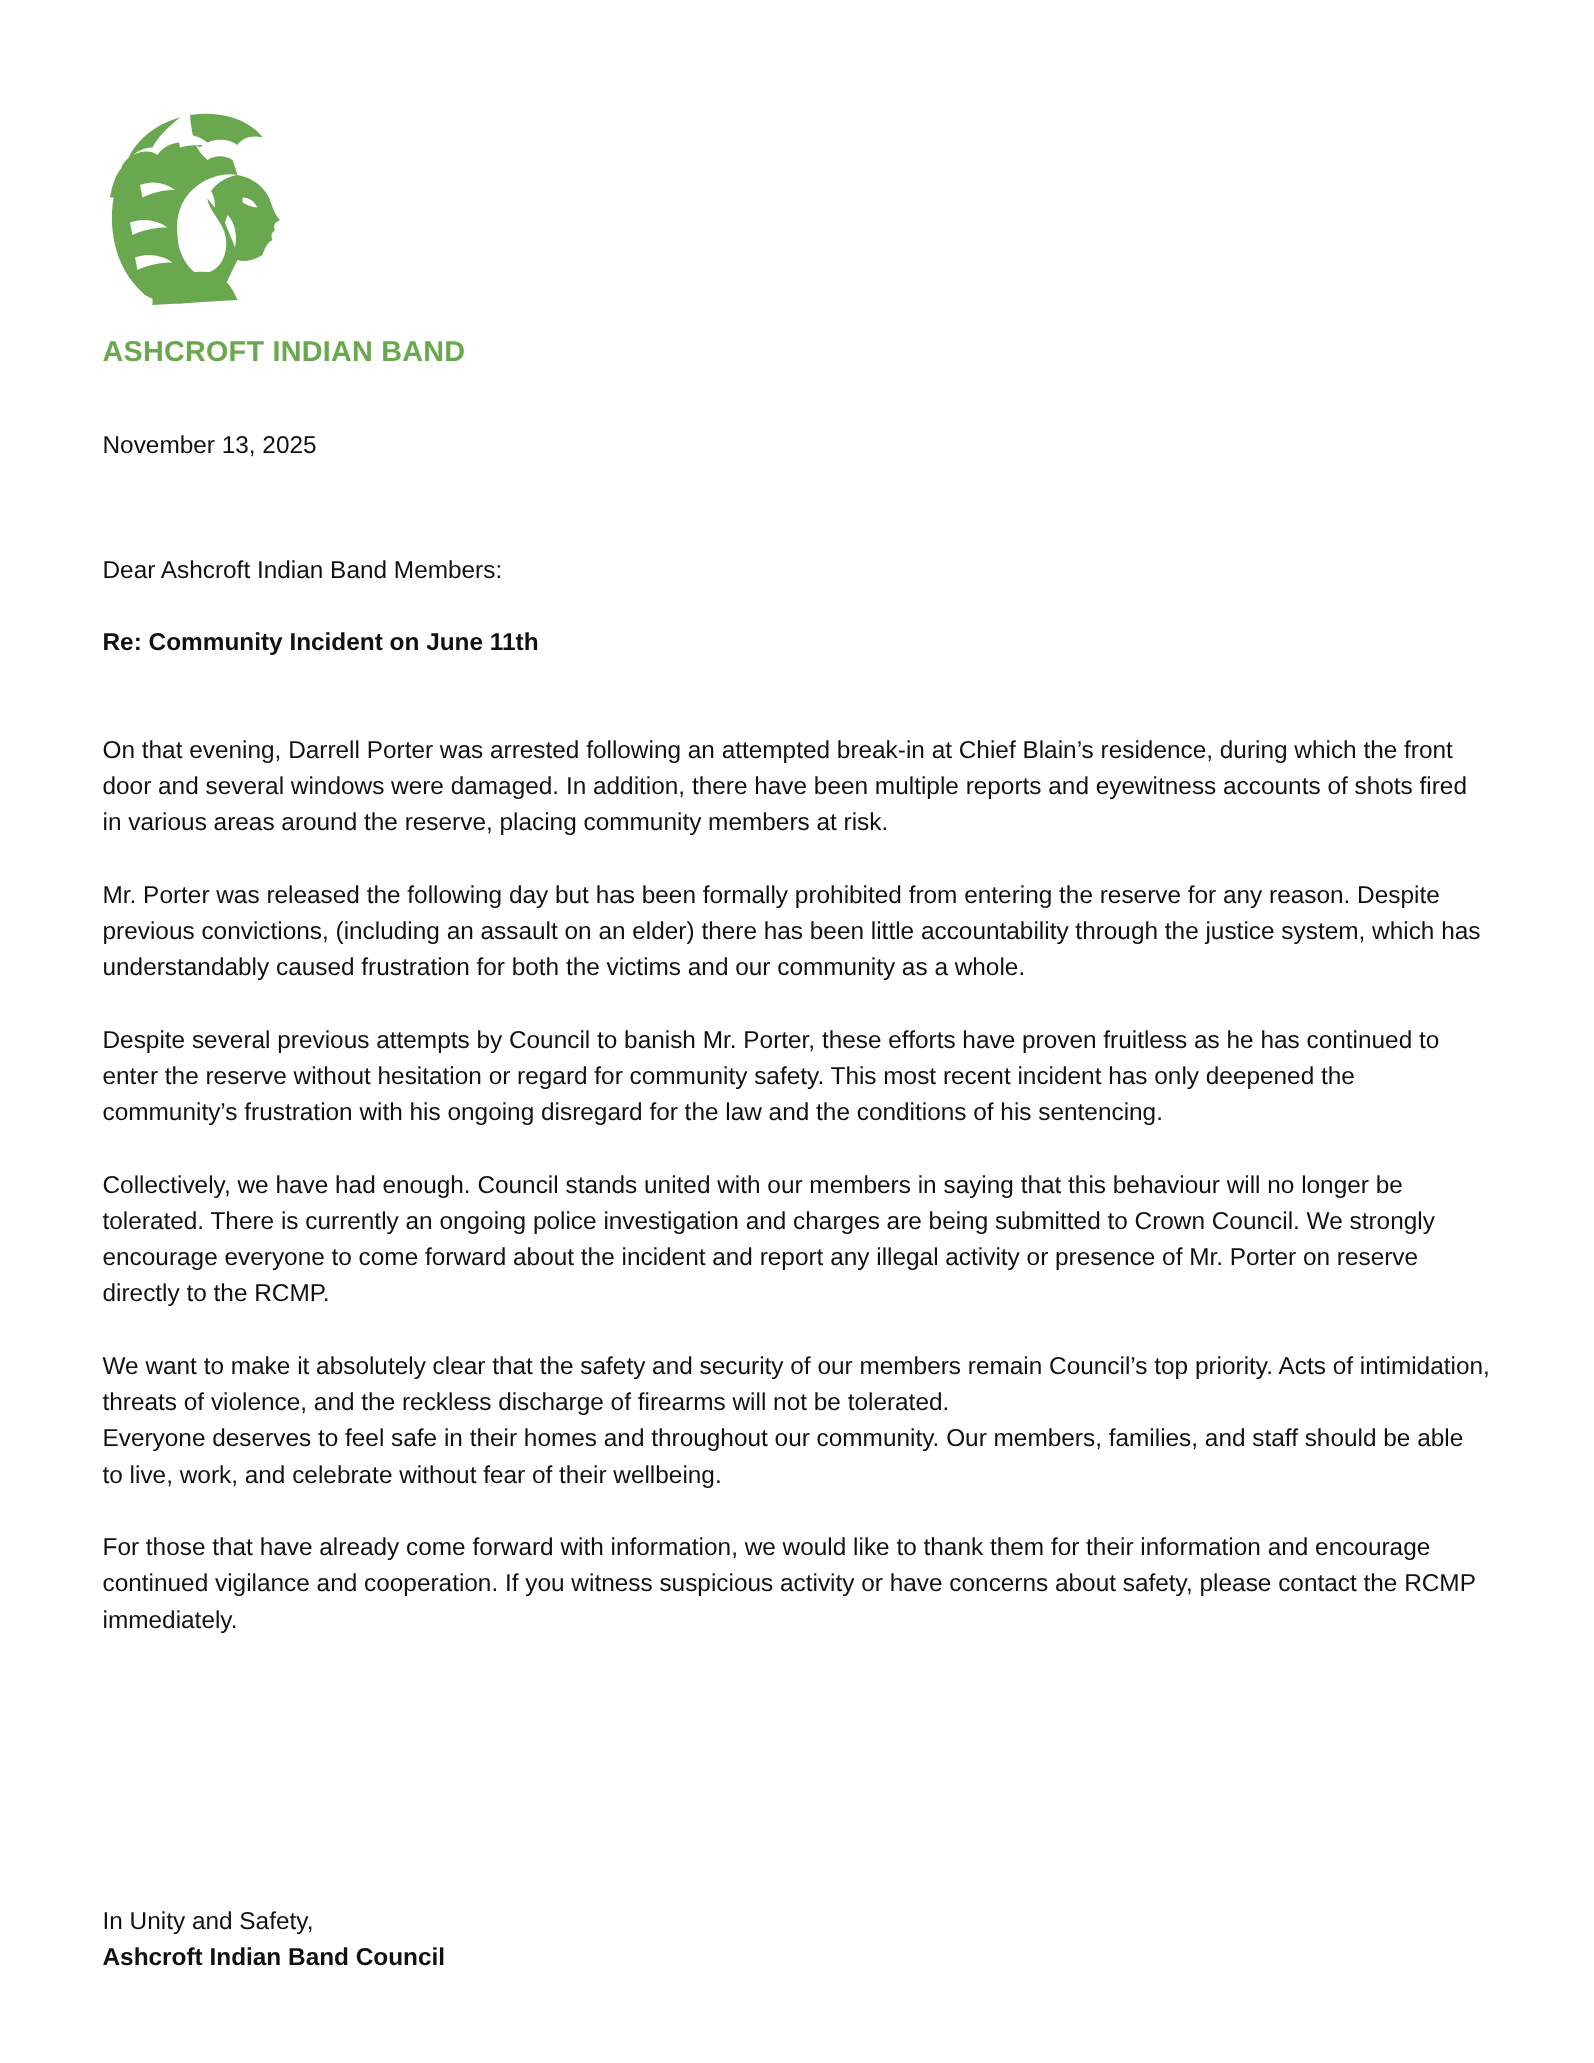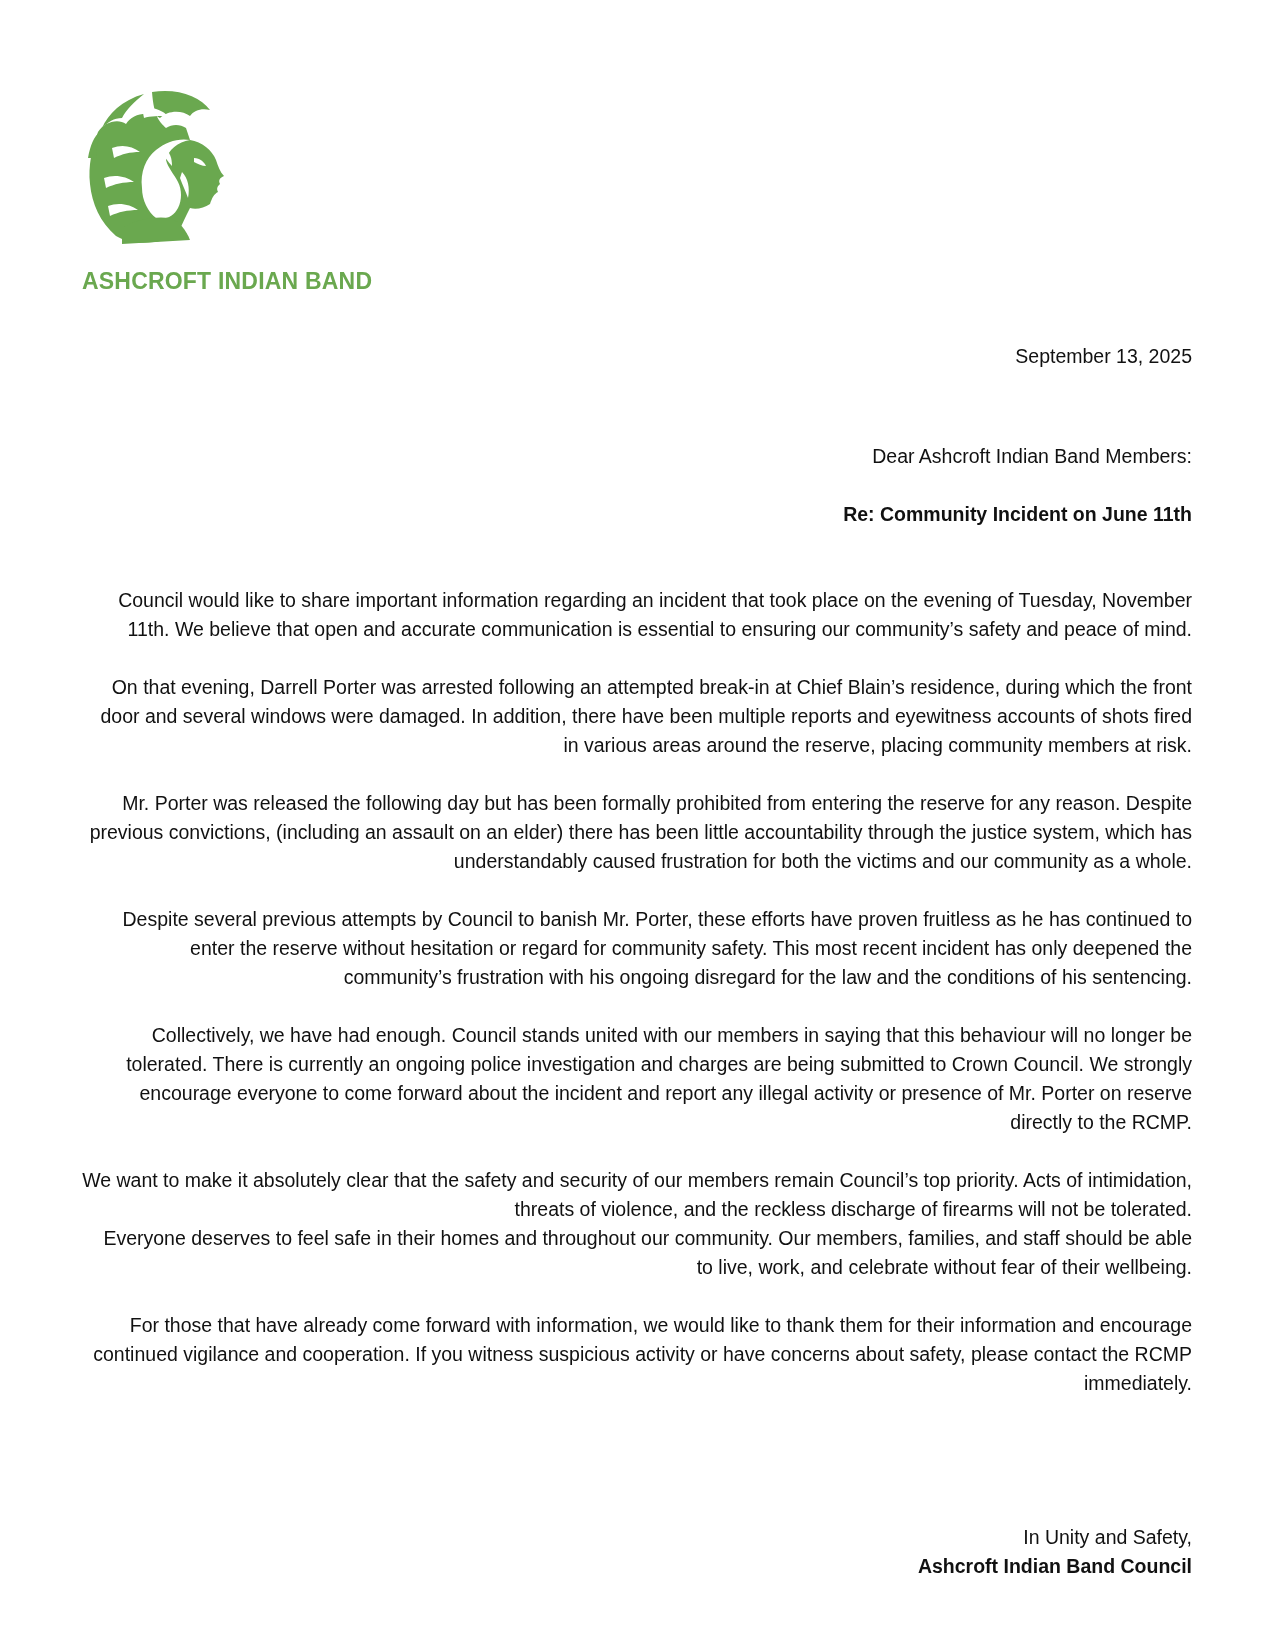"ASHCROFT INDIAN BAND" .page { text-align: right -> none }
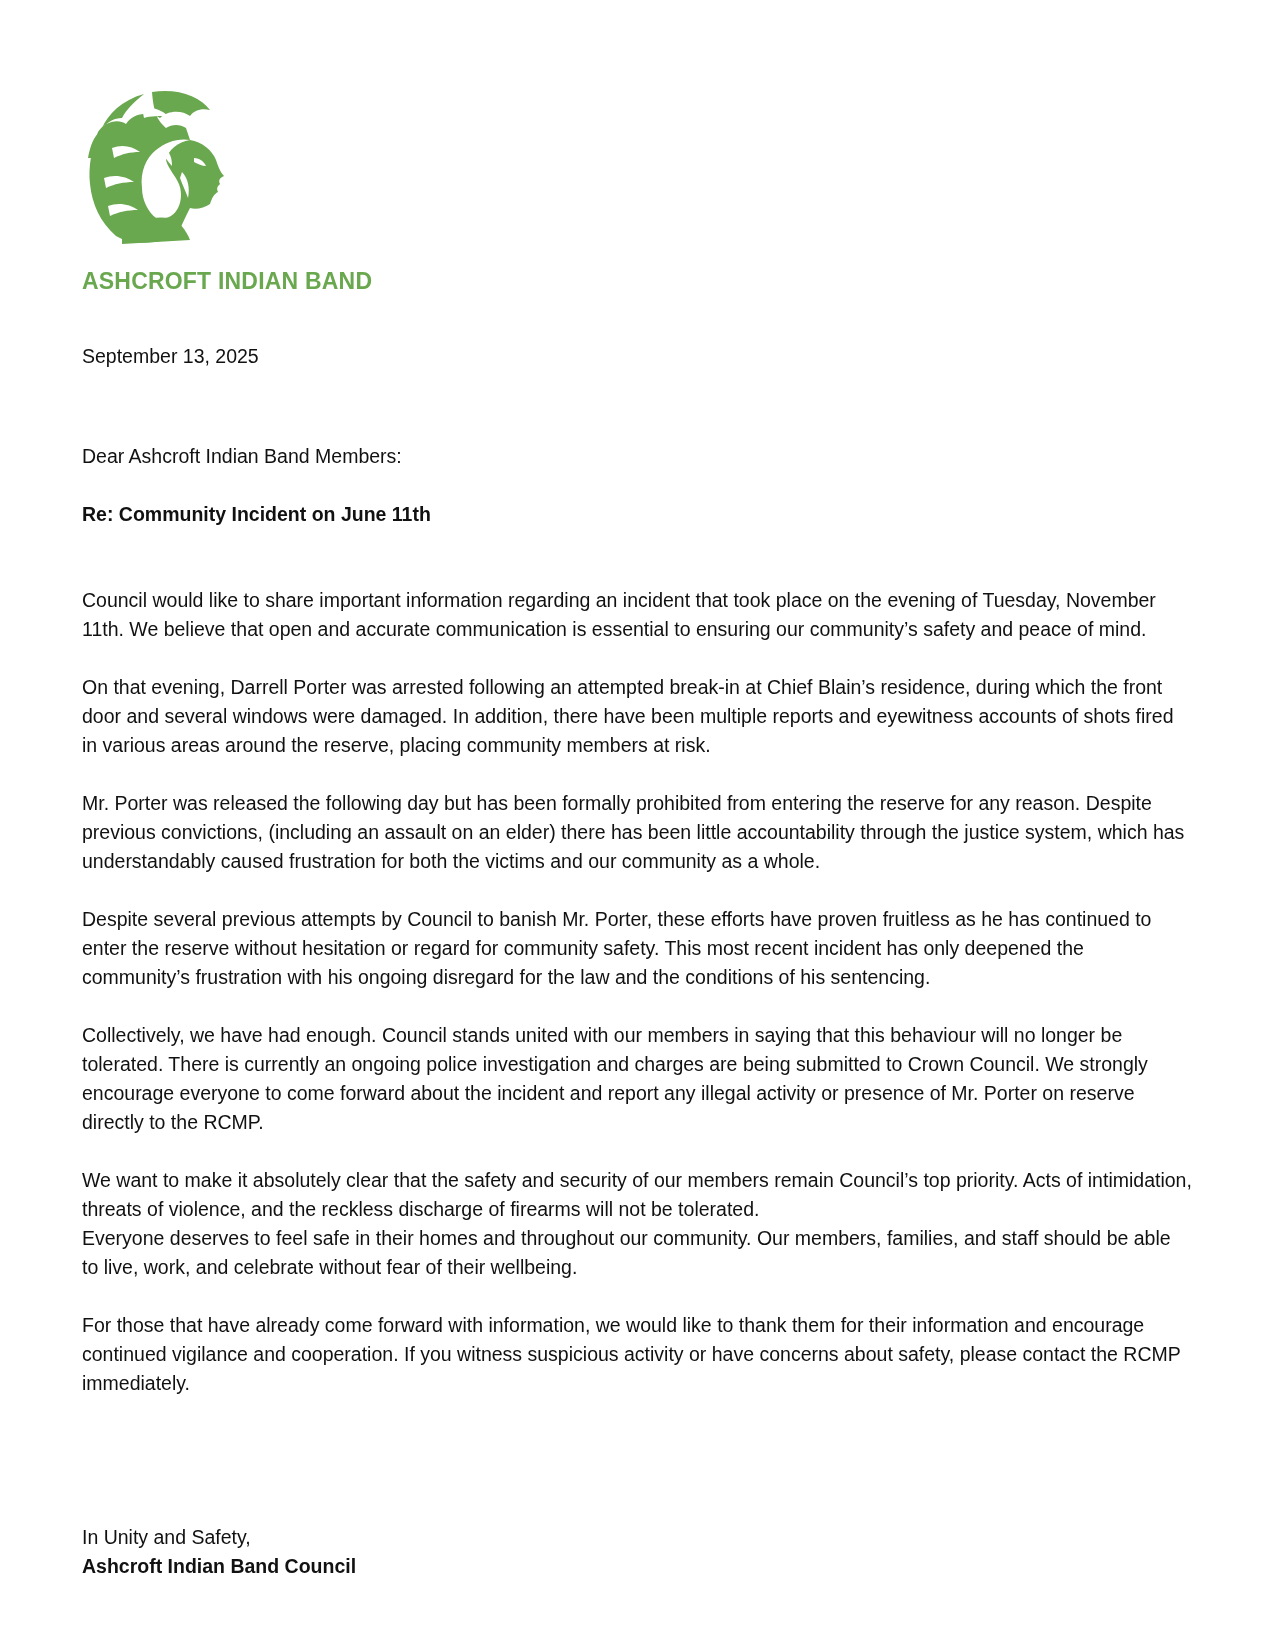"September 13, 2025" div.block { text: September -> November }
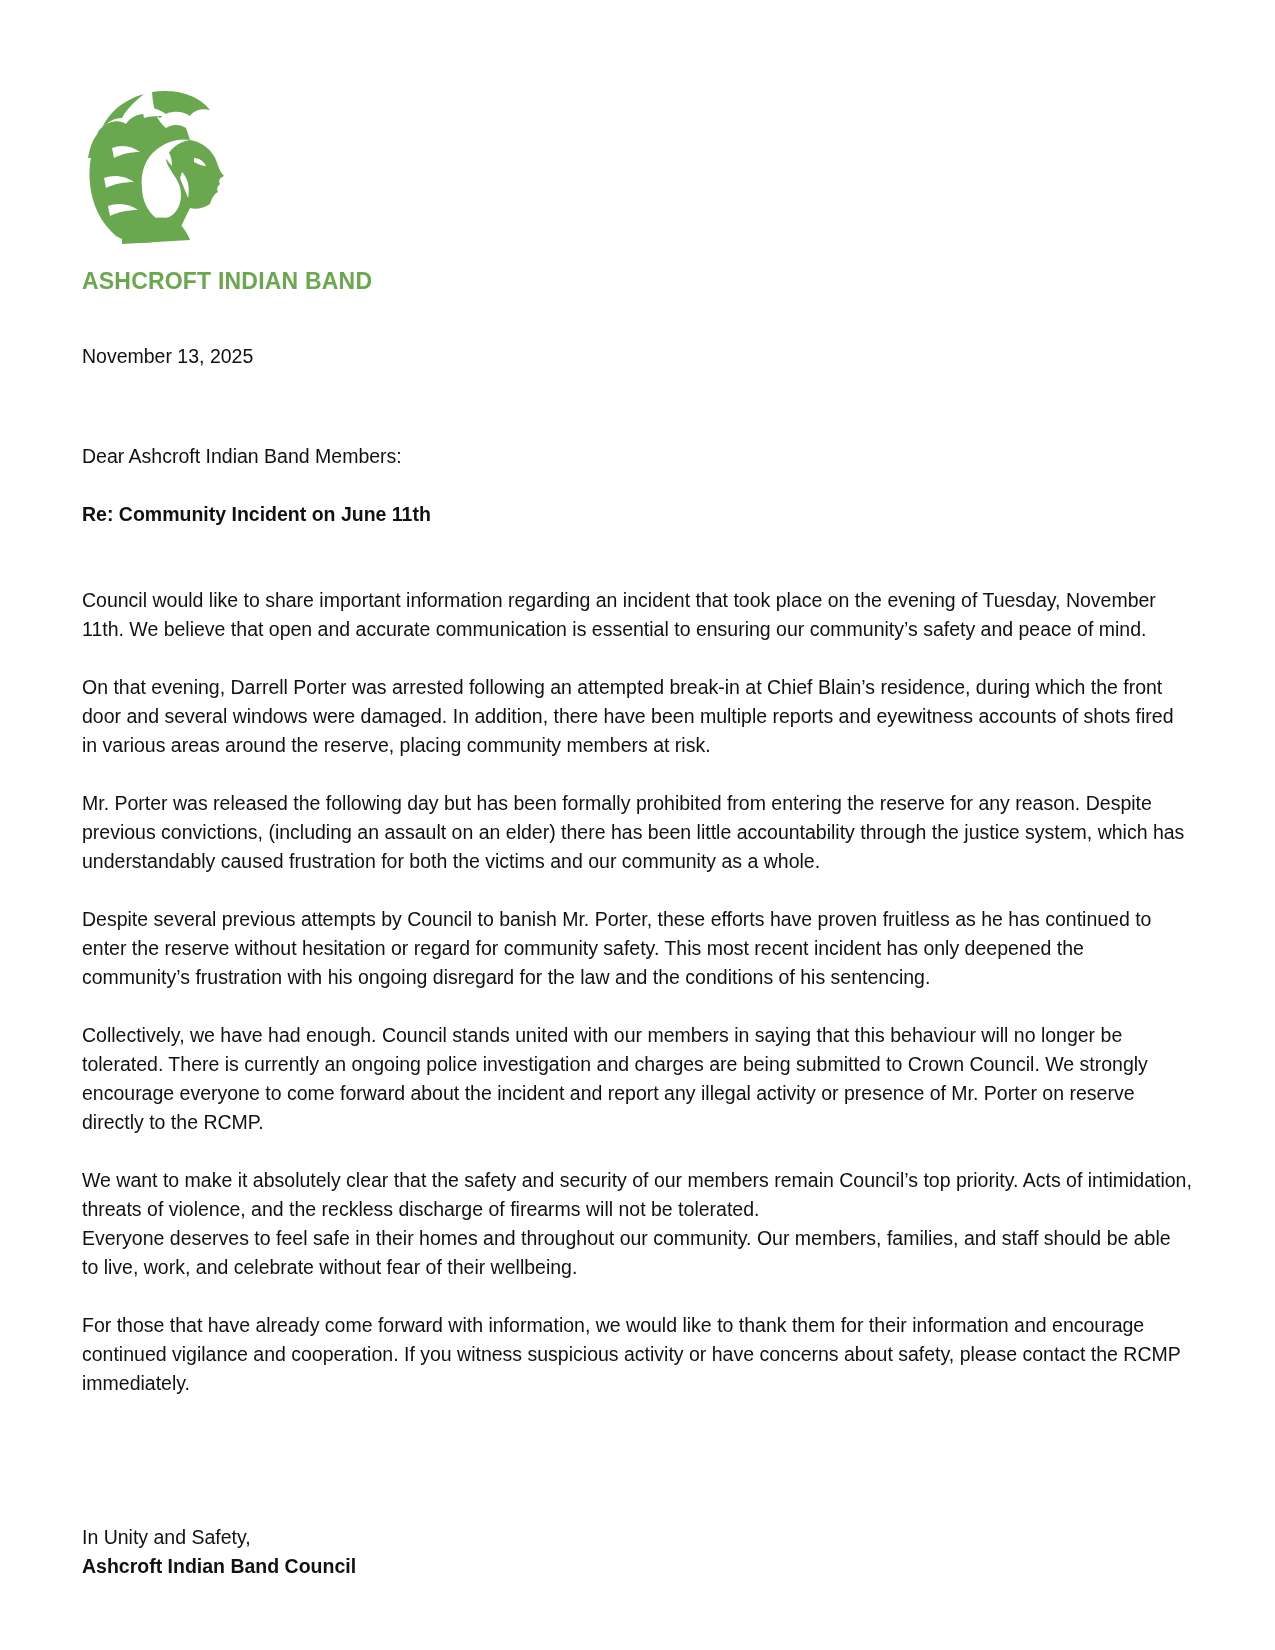"Council would like to share" p.para { html: <p>Council would like to share important information regarding an incident that took place on the evening of Tuesday, November 11th. We believe that open and accurate communication is essential to ensuring our community’s safety and peace of mind.</p> -> none }
